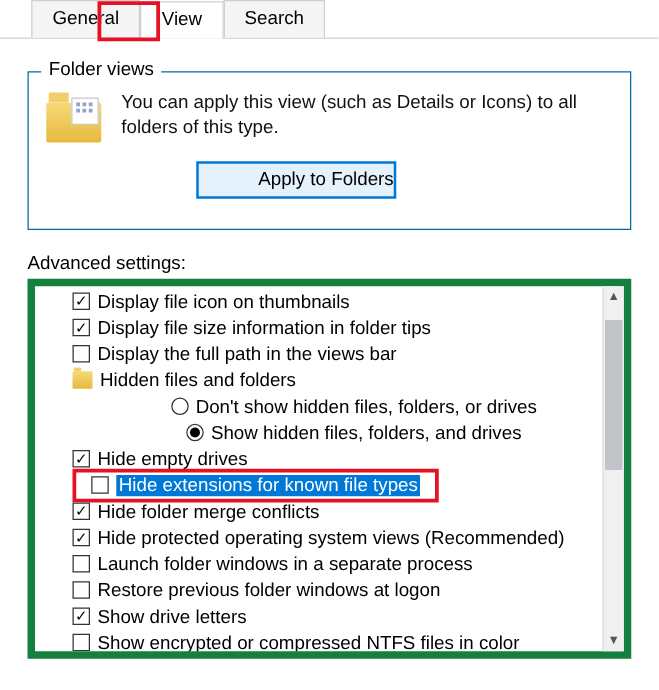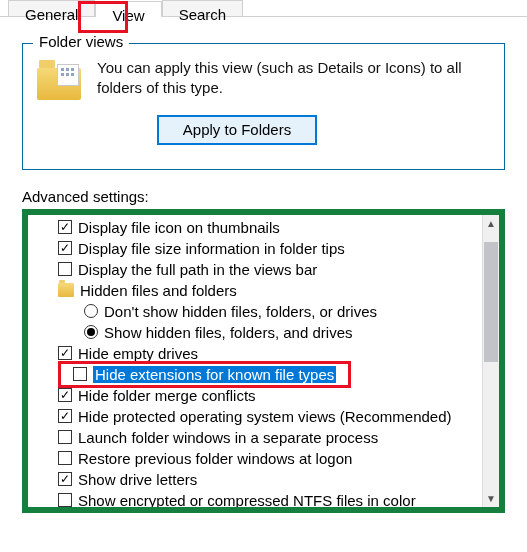"General" .tabs { height: 17px -> 31px; padding-left: 8px -> 25px }
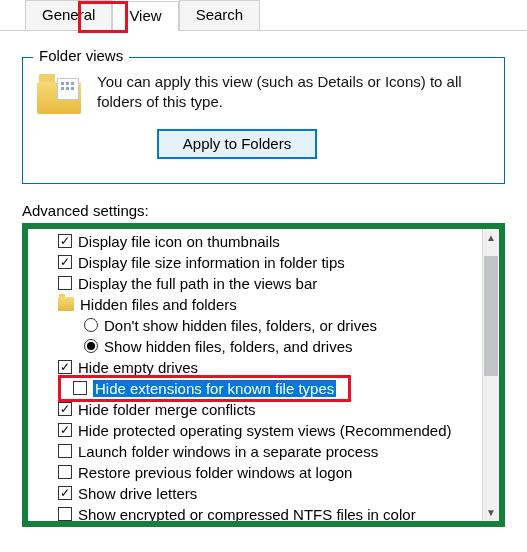"Apply to Folders" .btn { text-align: center -> right }
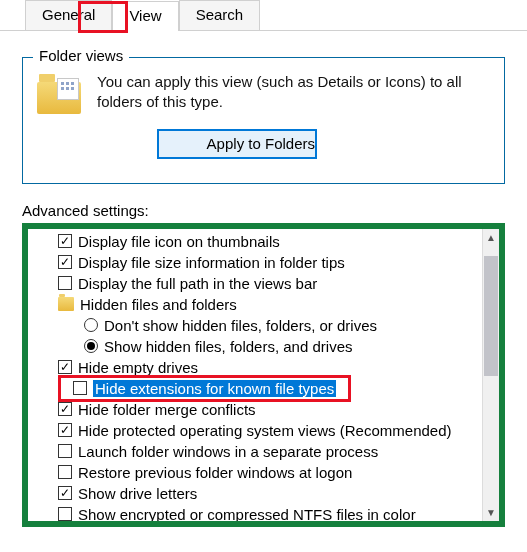"Don't show hidden files, folders," .item.sub { justify-content: none -> center }
